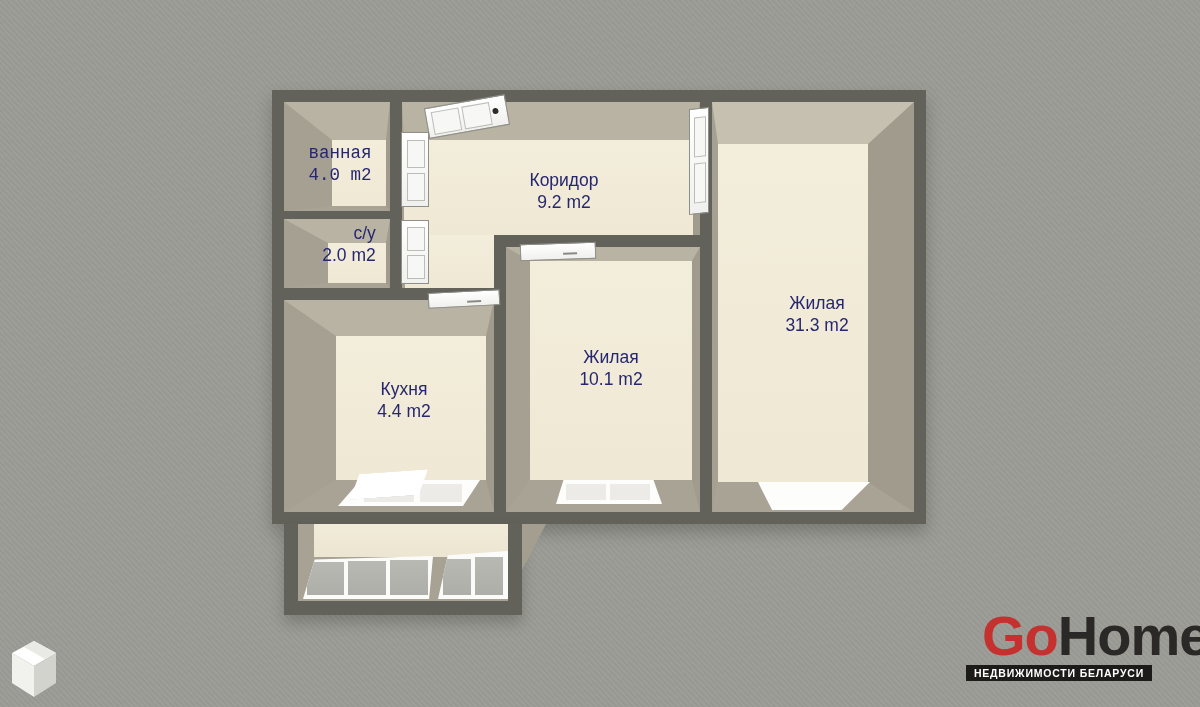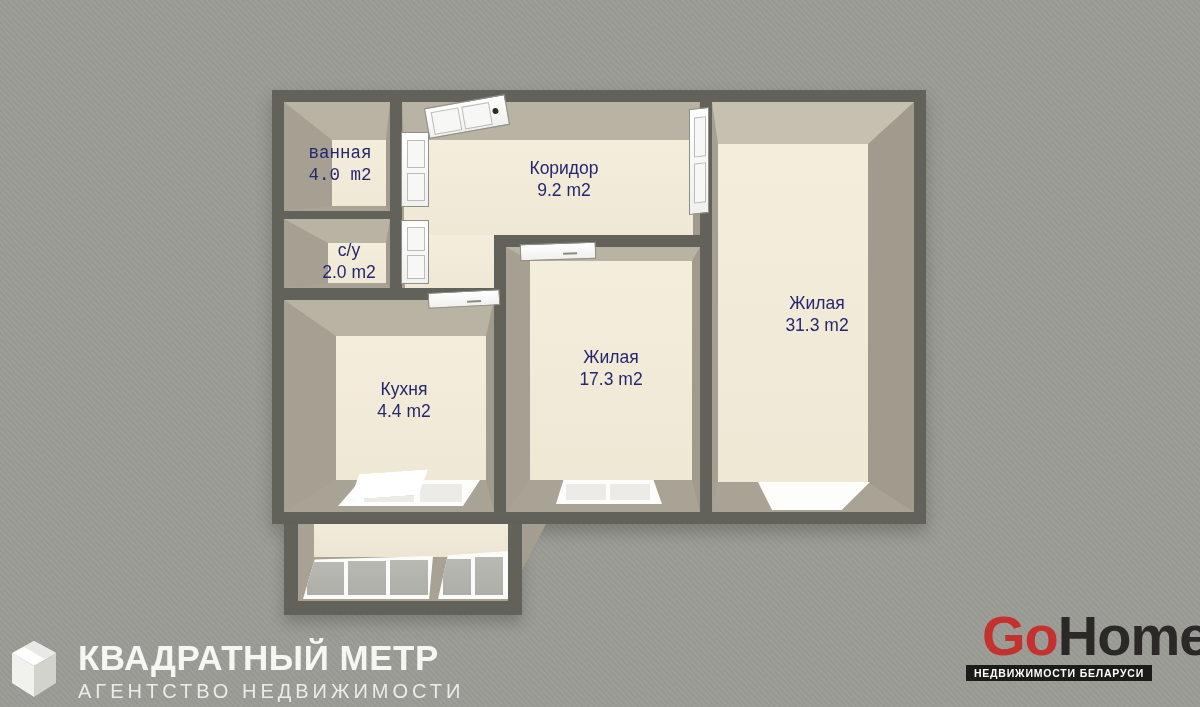"Коридор" div.rlabel { top: 157px -> 169px }
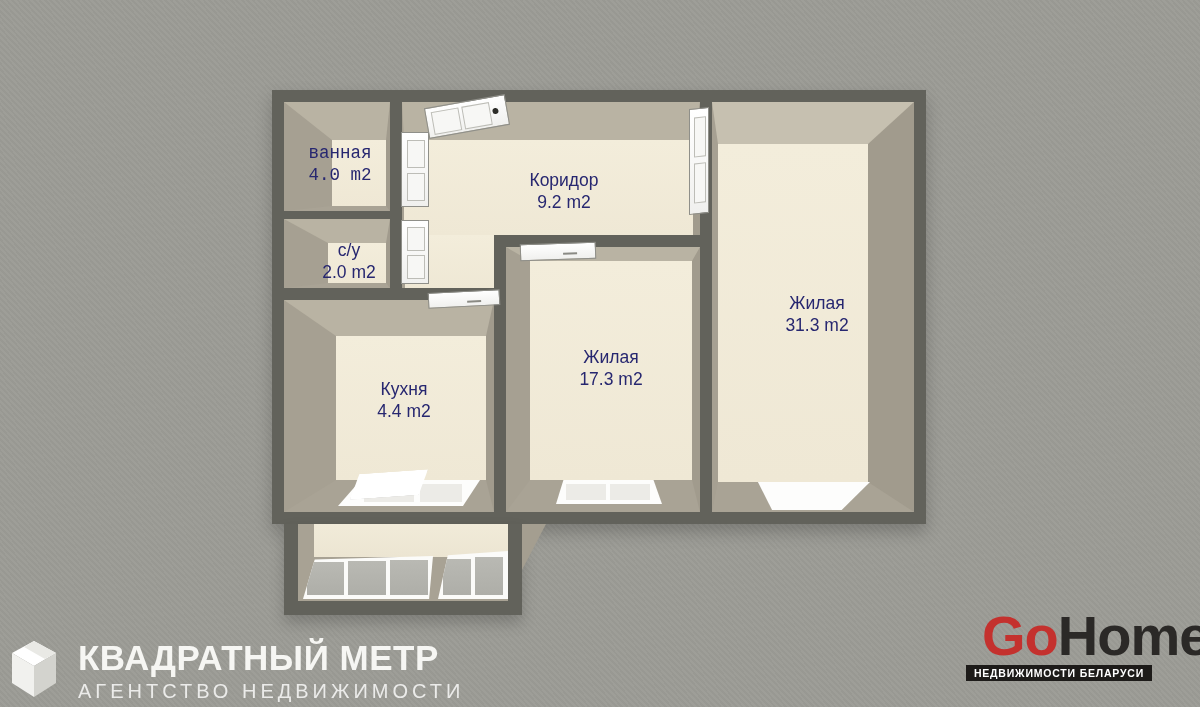"с/у" div.rlabel { text-align: none -> right; top: 239px -> 222px }
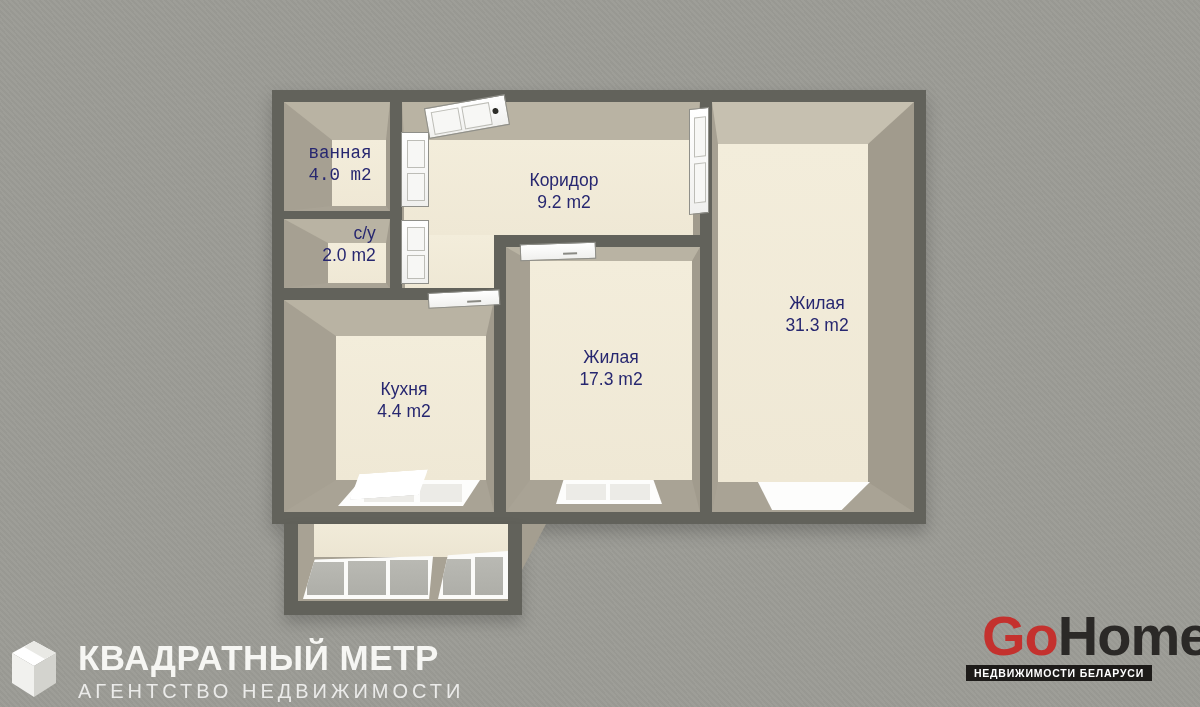"17.3 m2" div { text: 17.3 -> 10.1 }
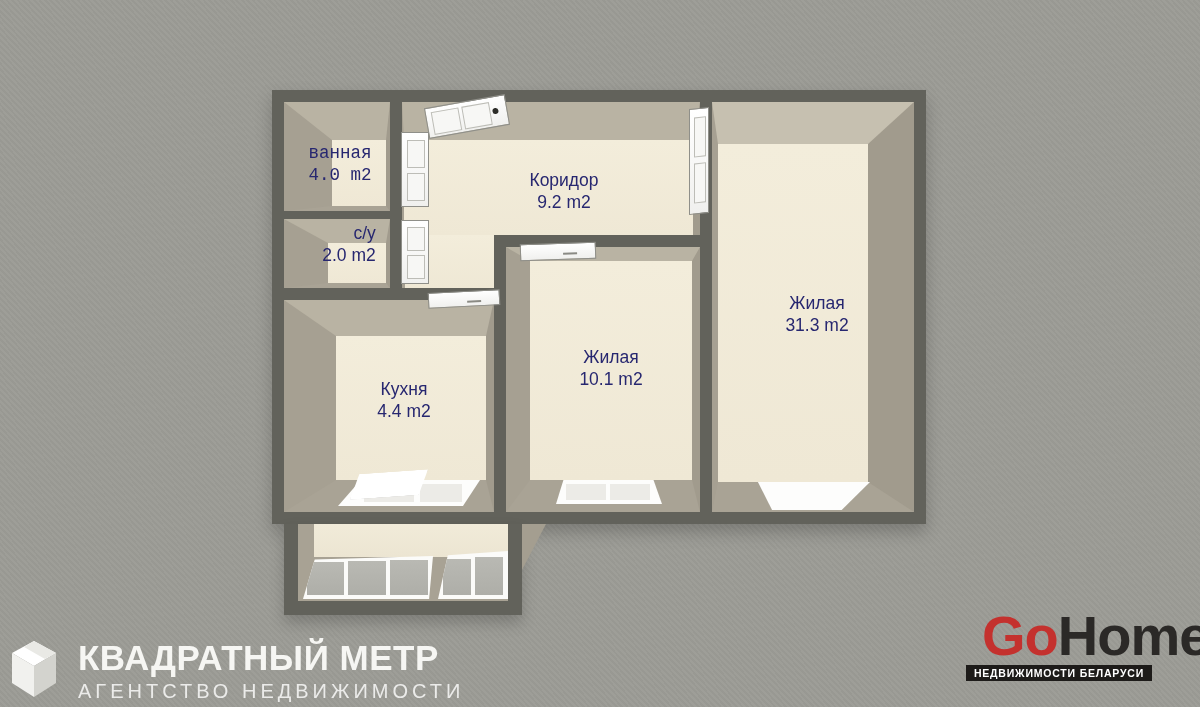"КВАДРАТНЫЙ МЕТР" div.agency-text { html: <div> <div>КВАДРАТНЫЙ МЕТР</div> <div>АГЕНТСТВО НЕДВИЖИМОСТИ</div> </div> -> none }
